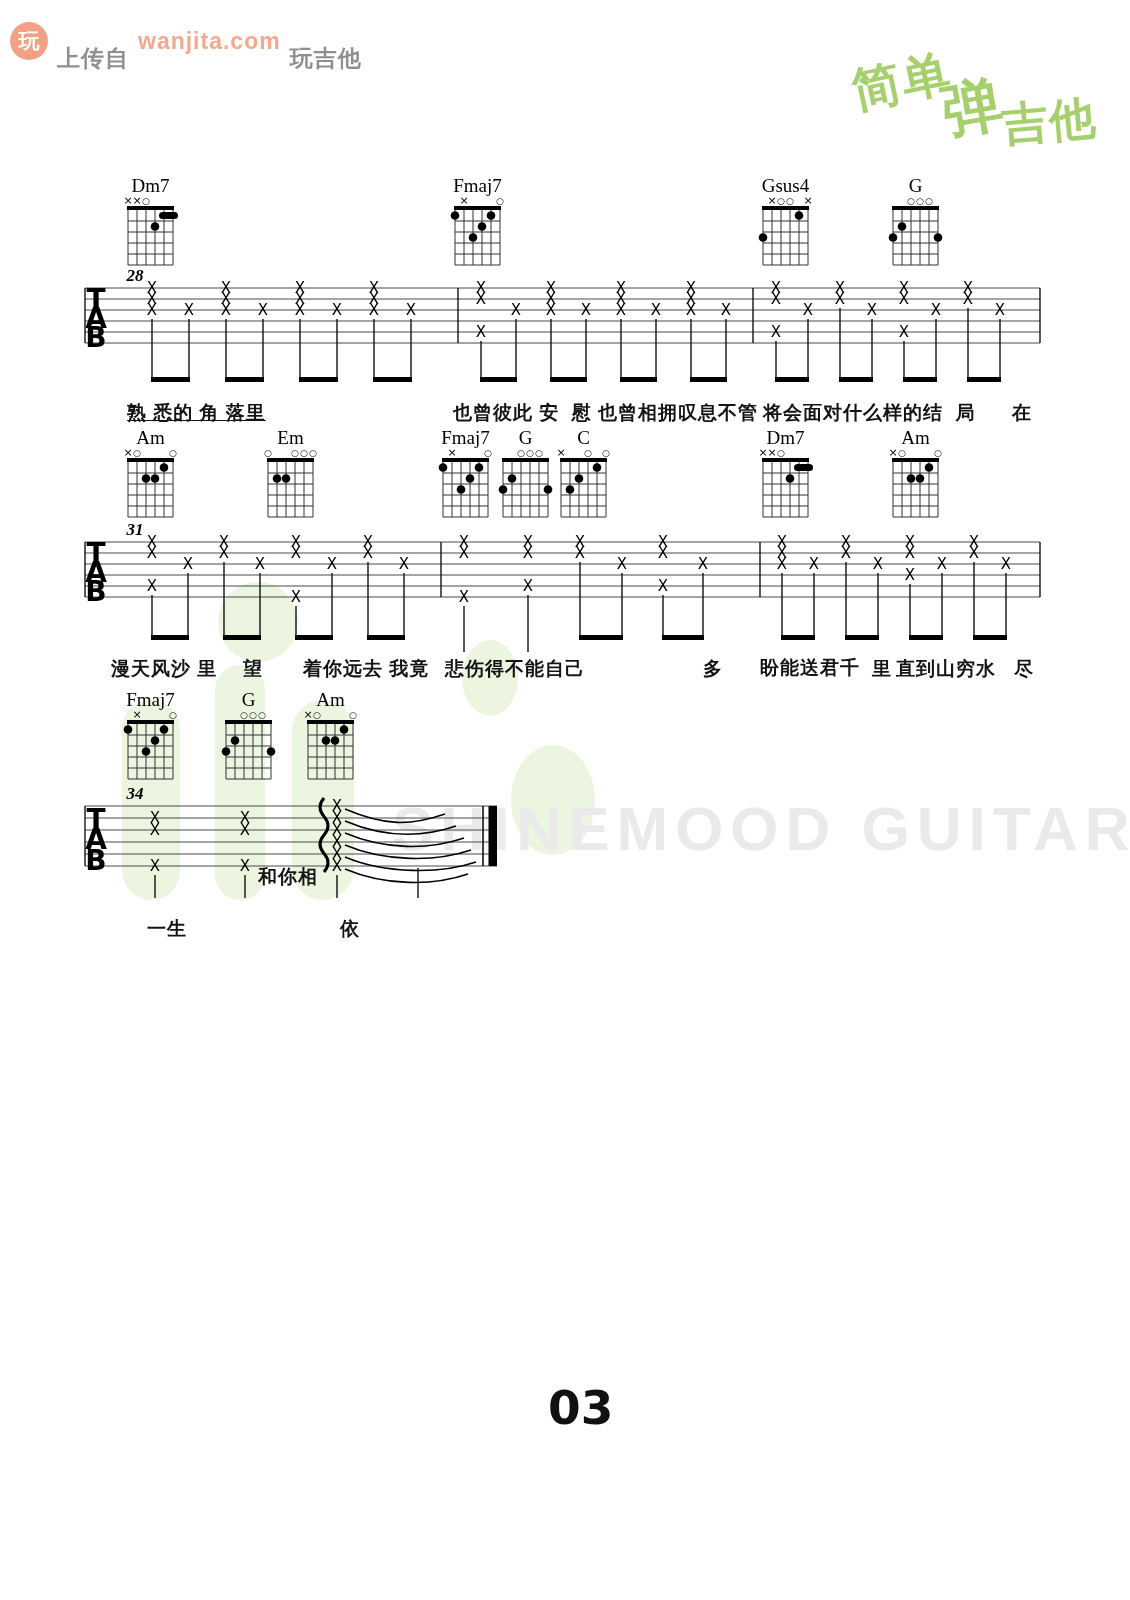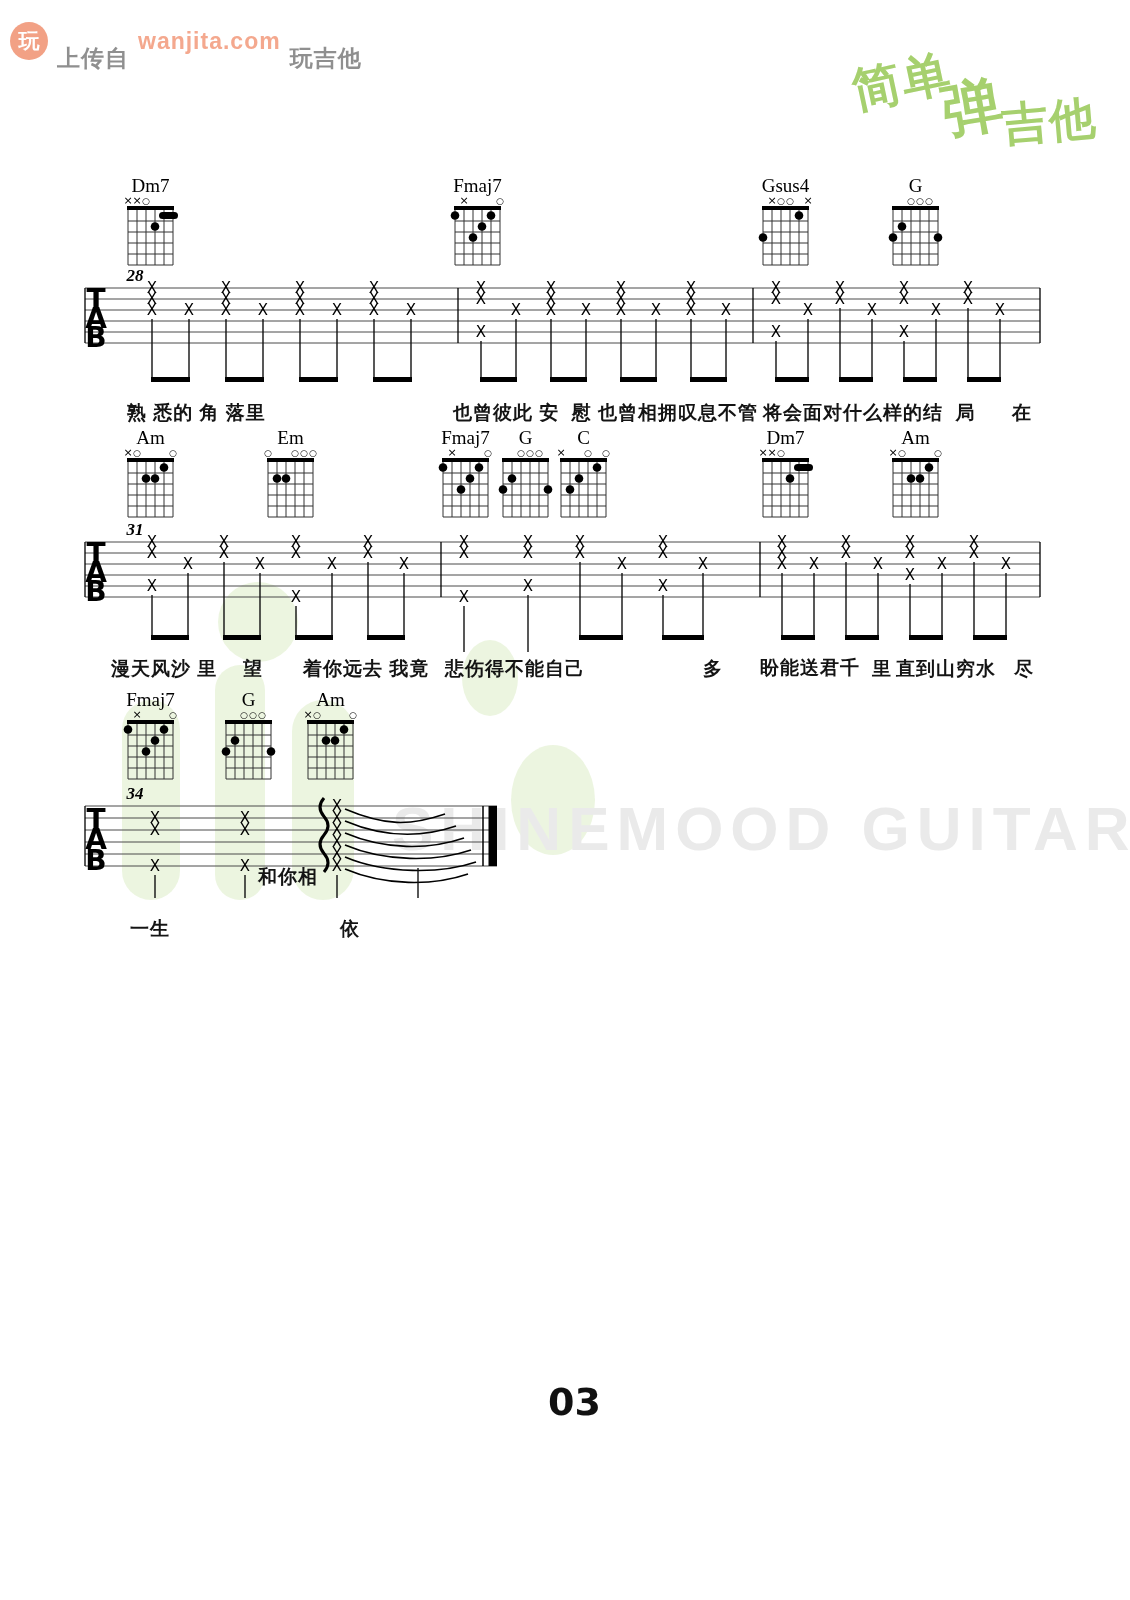"熟 悉的 角 落里" div.lyric { text-decoration: none -> underline }
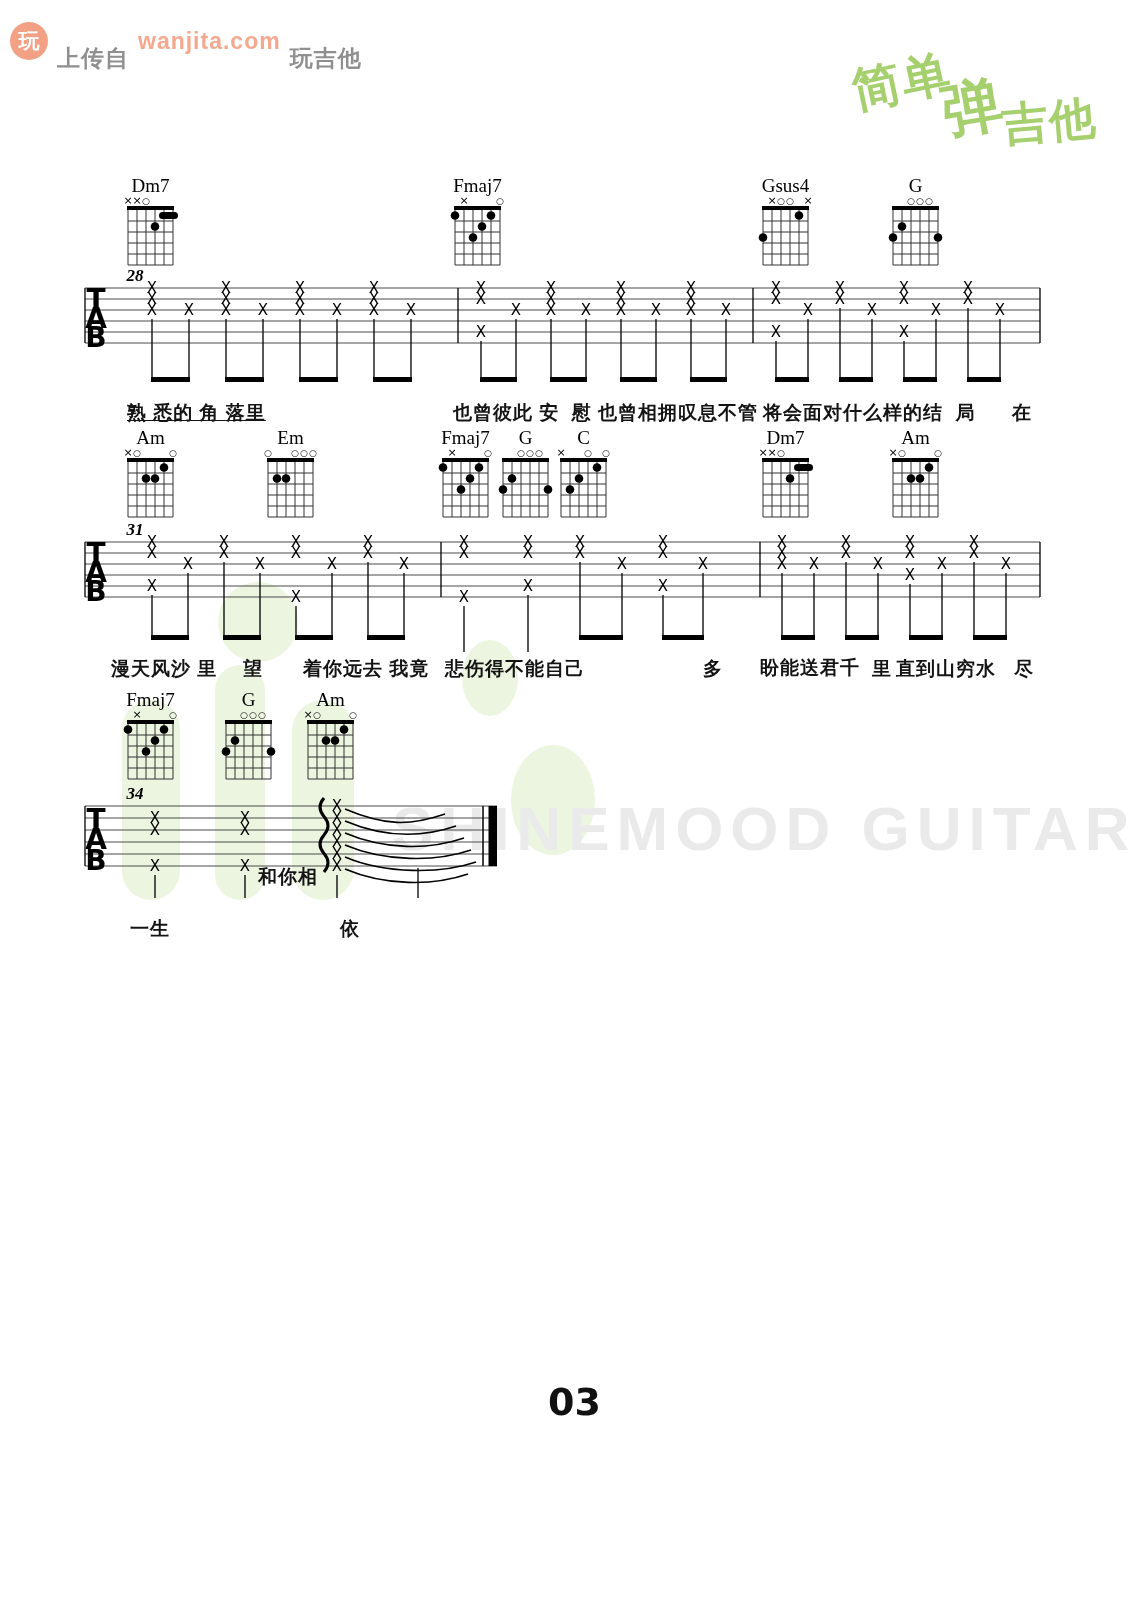"一生" div.lyric { left: 130px -> 147px }
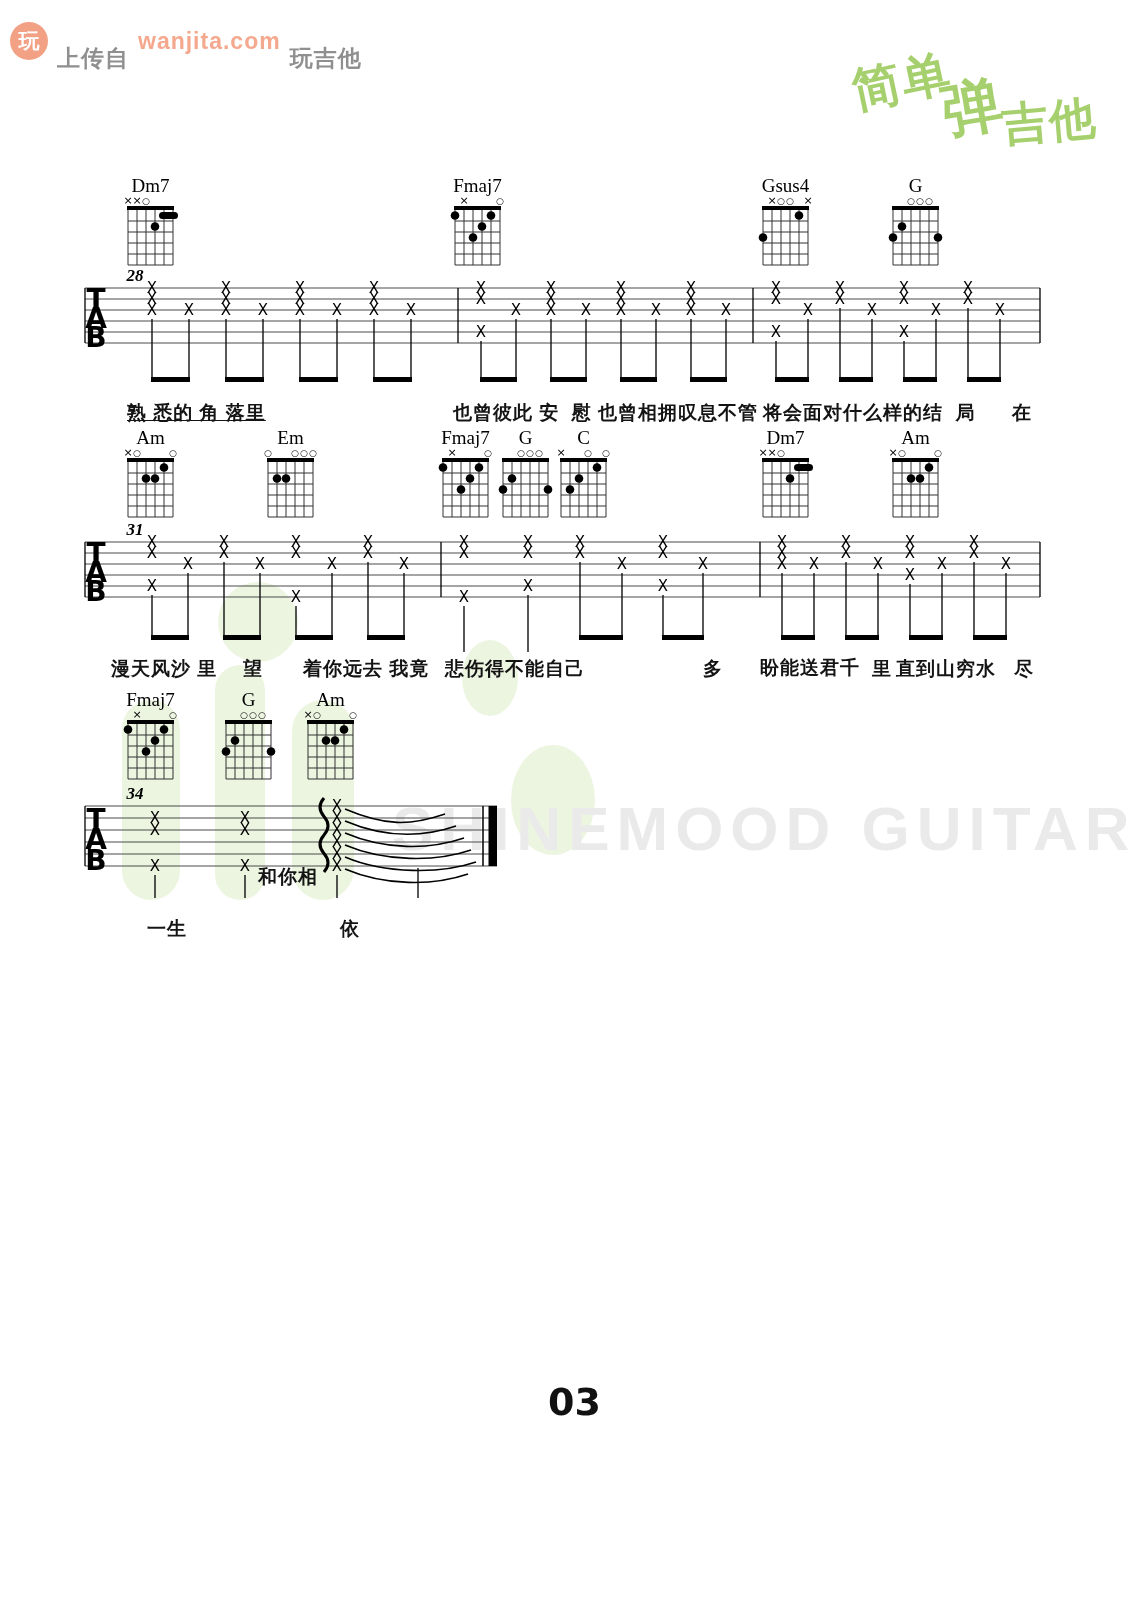"03" .pagenum { font-size: 38px -> 47px }
